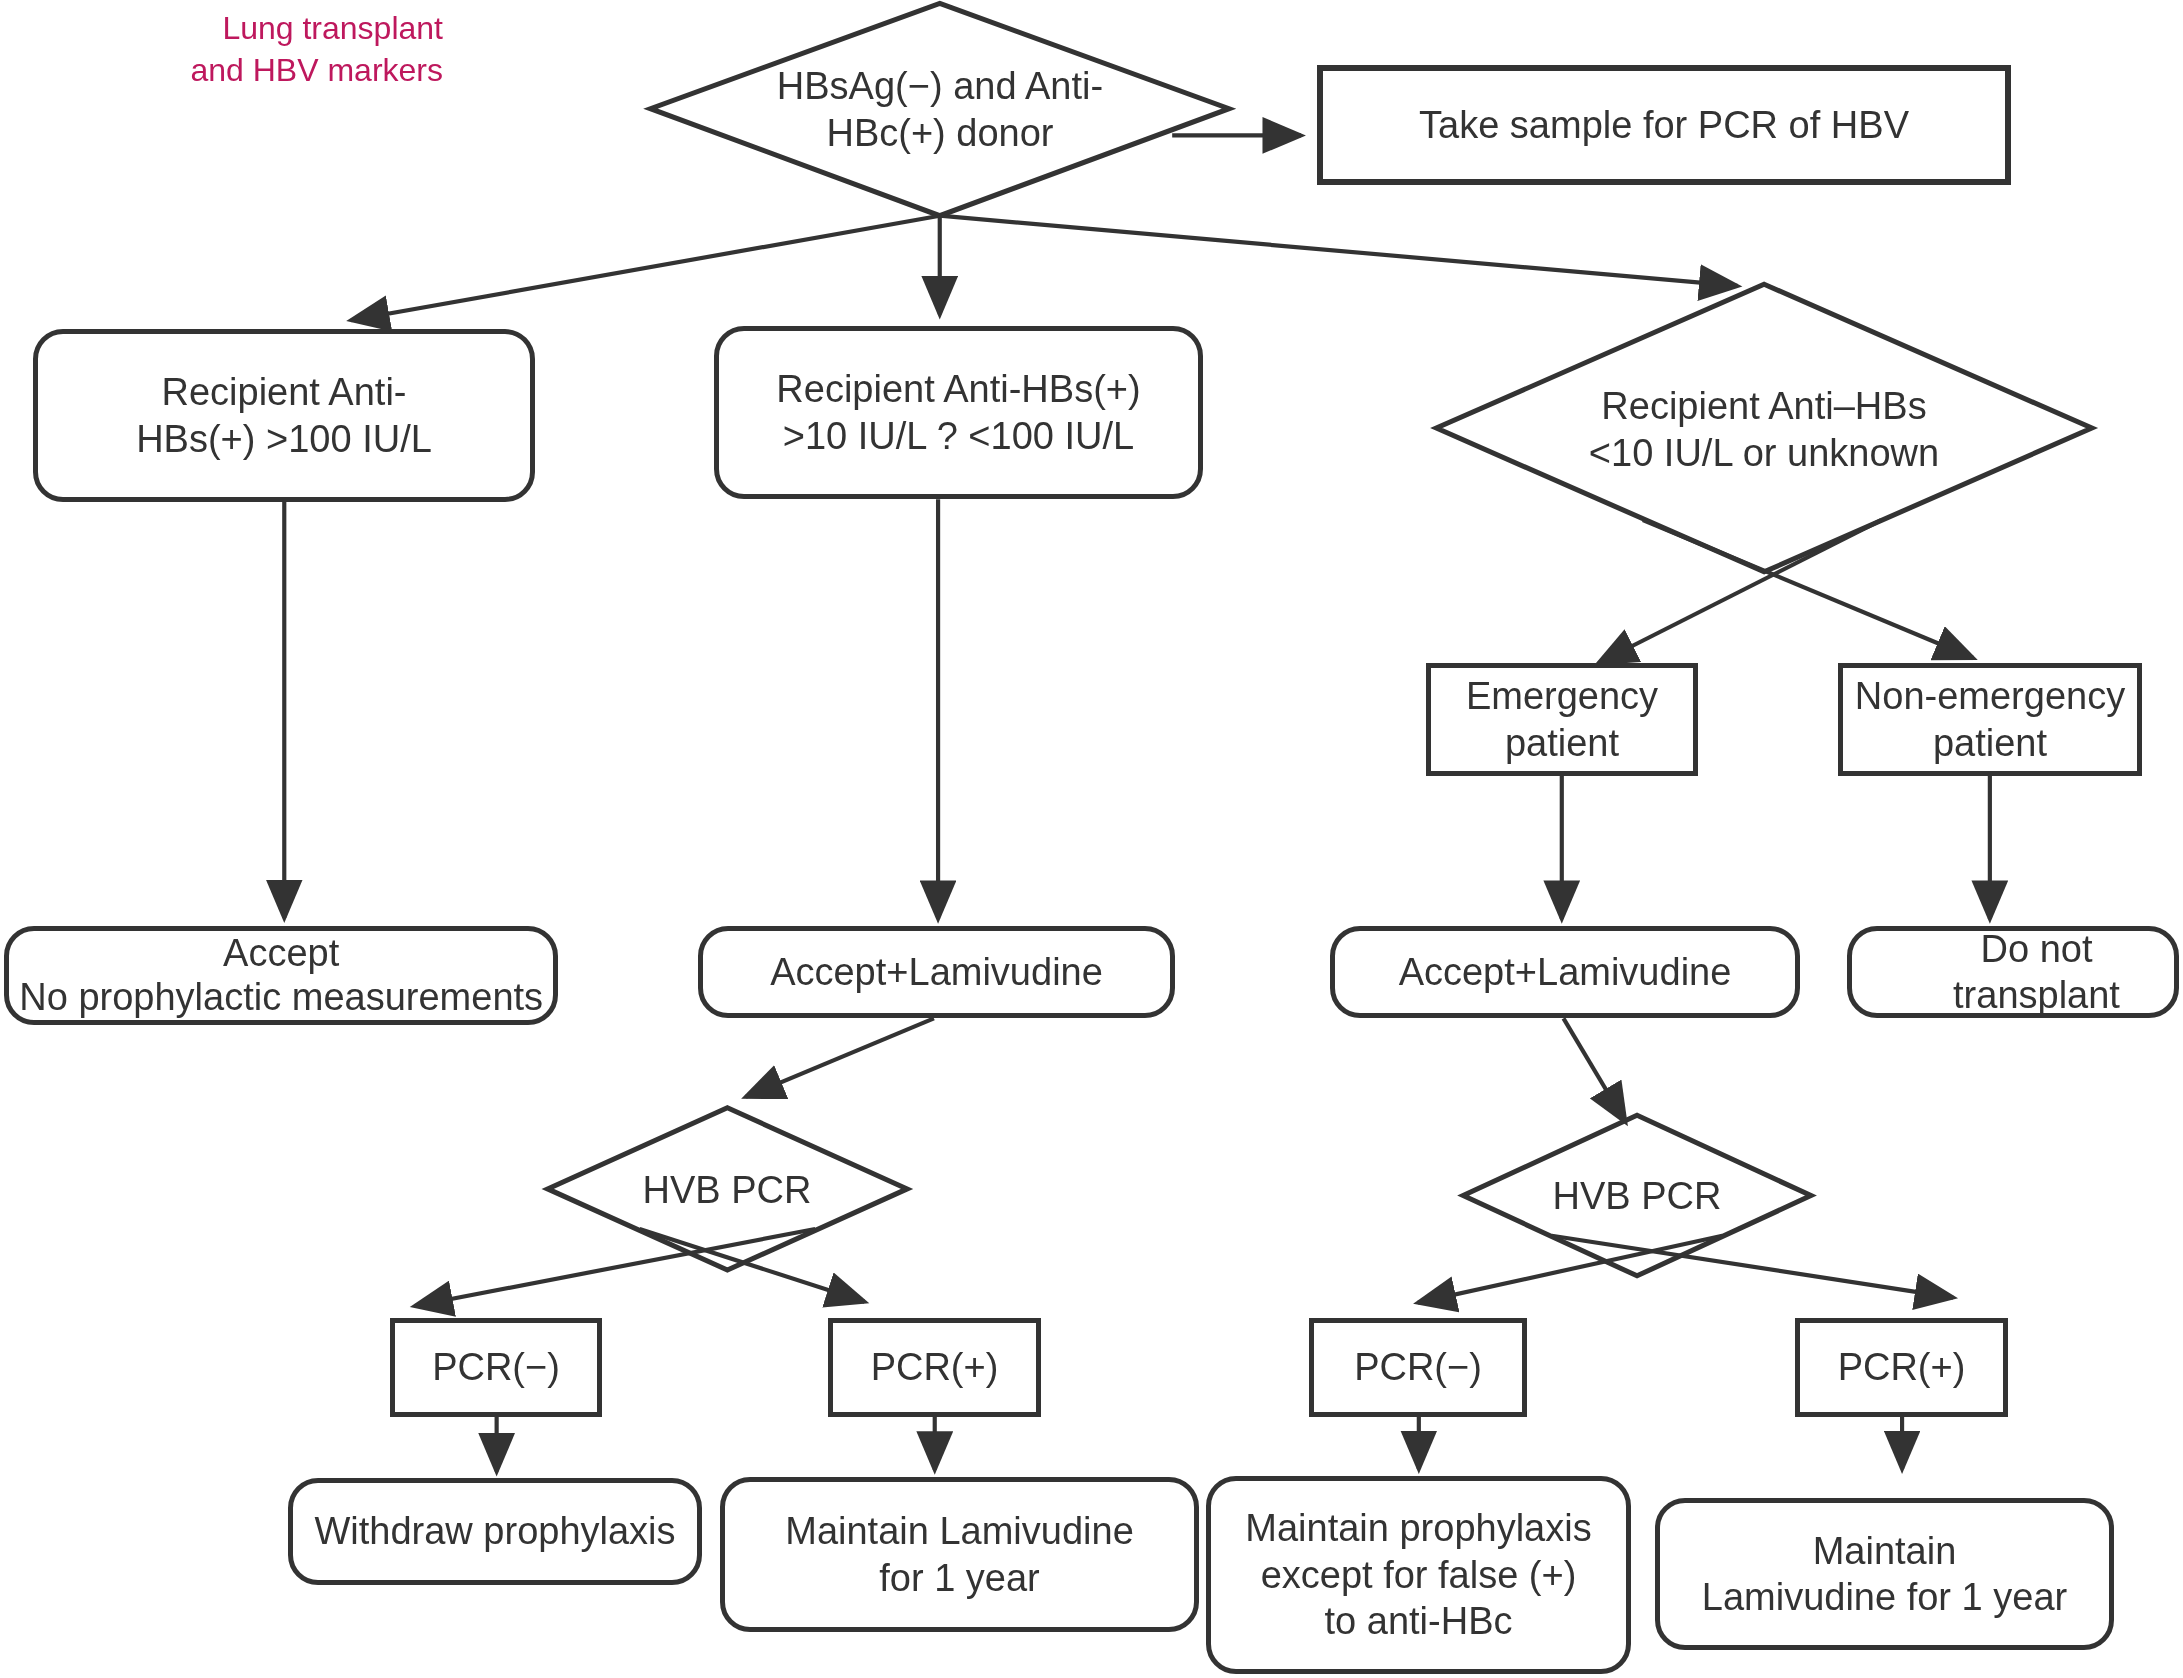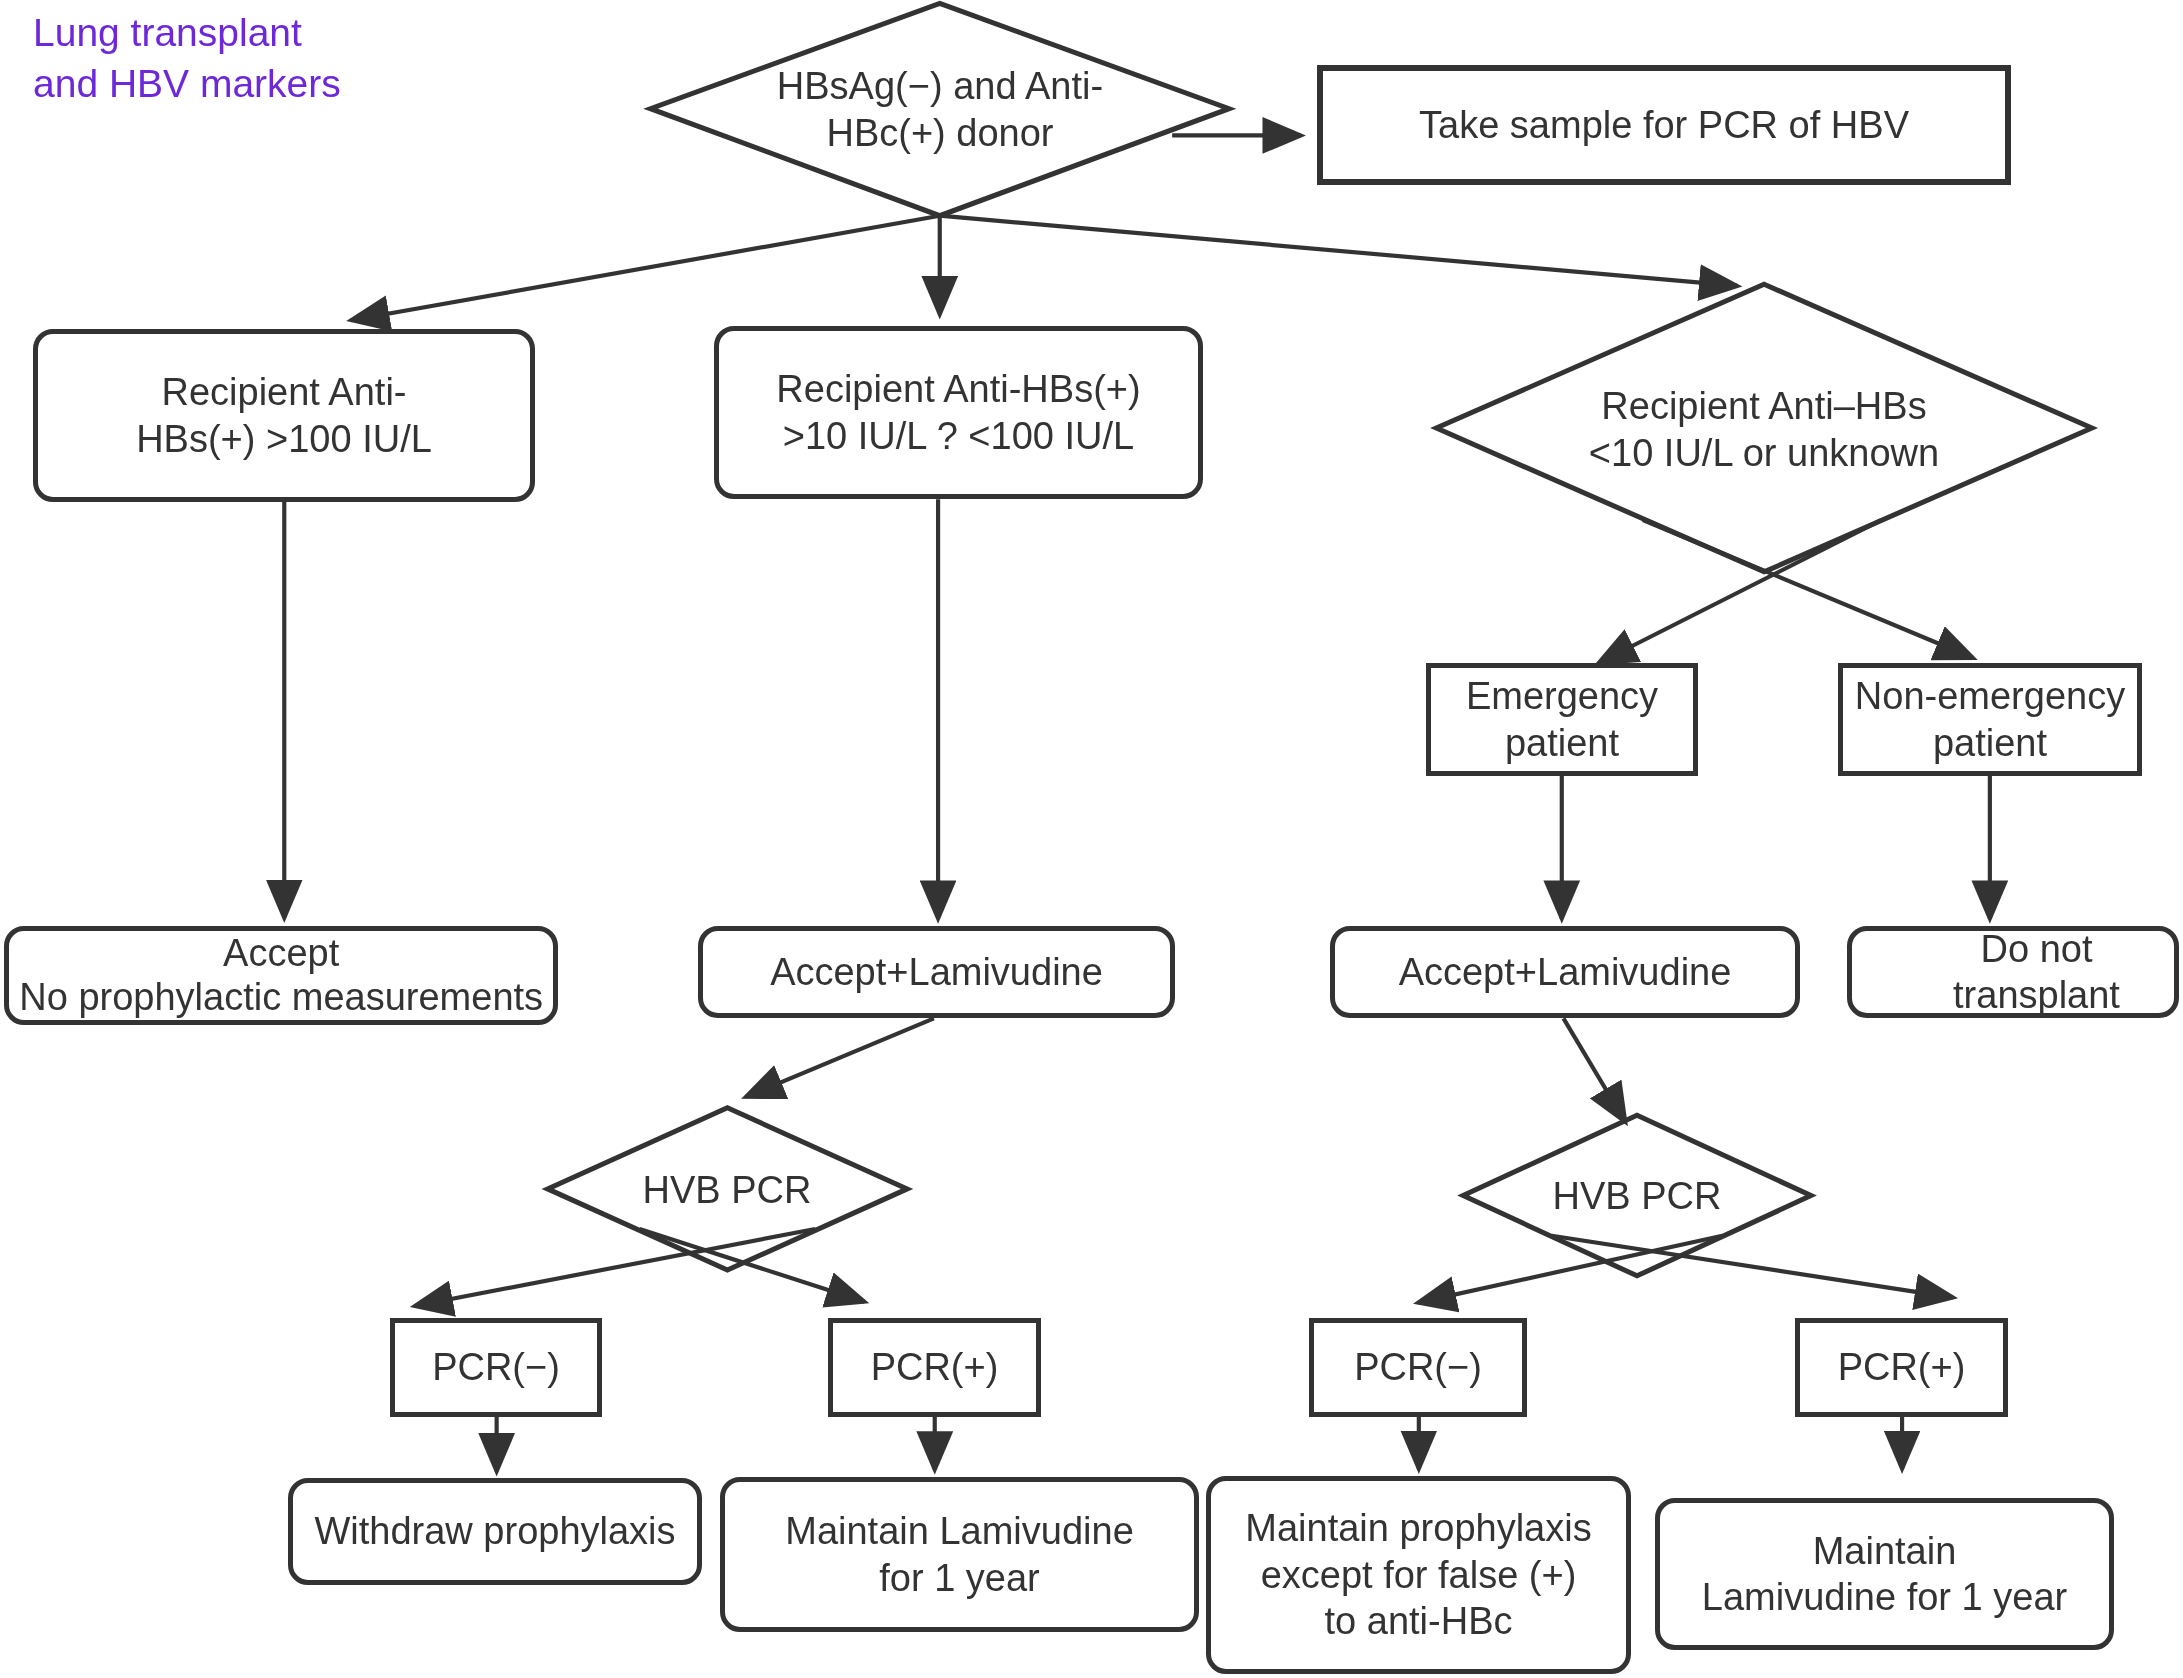"Lung transplant" .title { color: #6d28d9 -> #be185d; font-size: 39px -> 32px; text-align: left -> right }
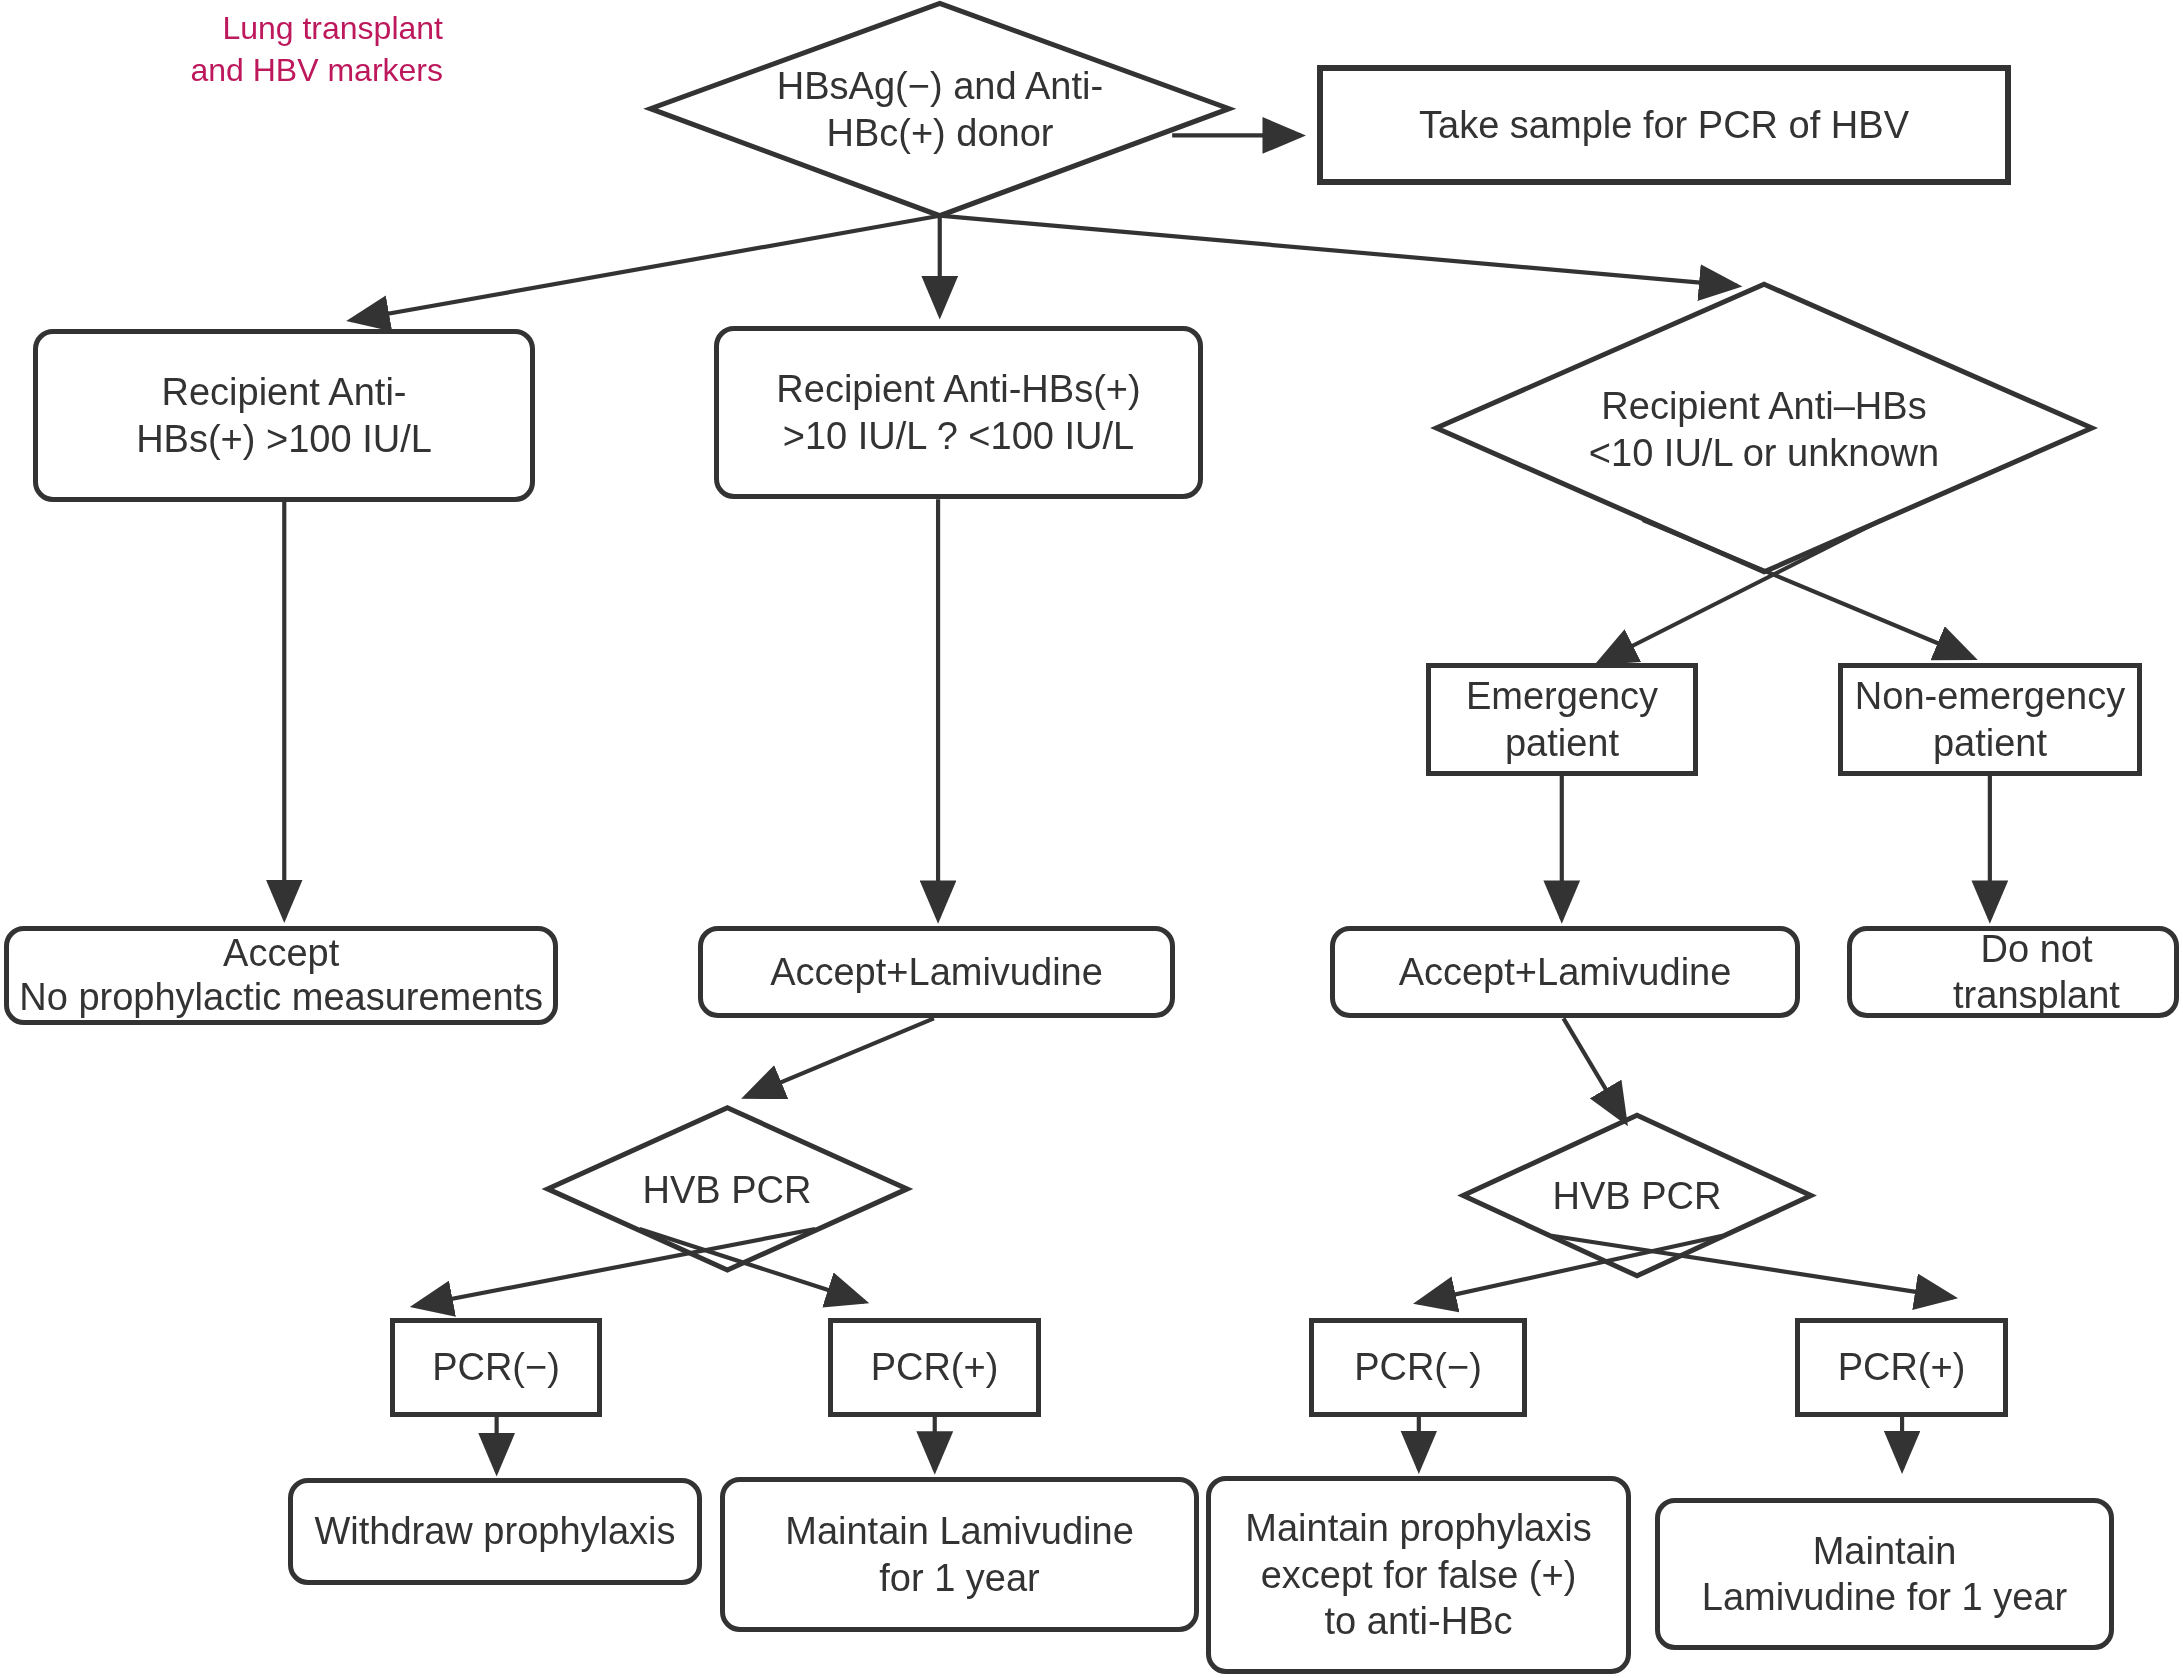"Recipient Anti-" .round { border-radius: 20px -> 30px }
